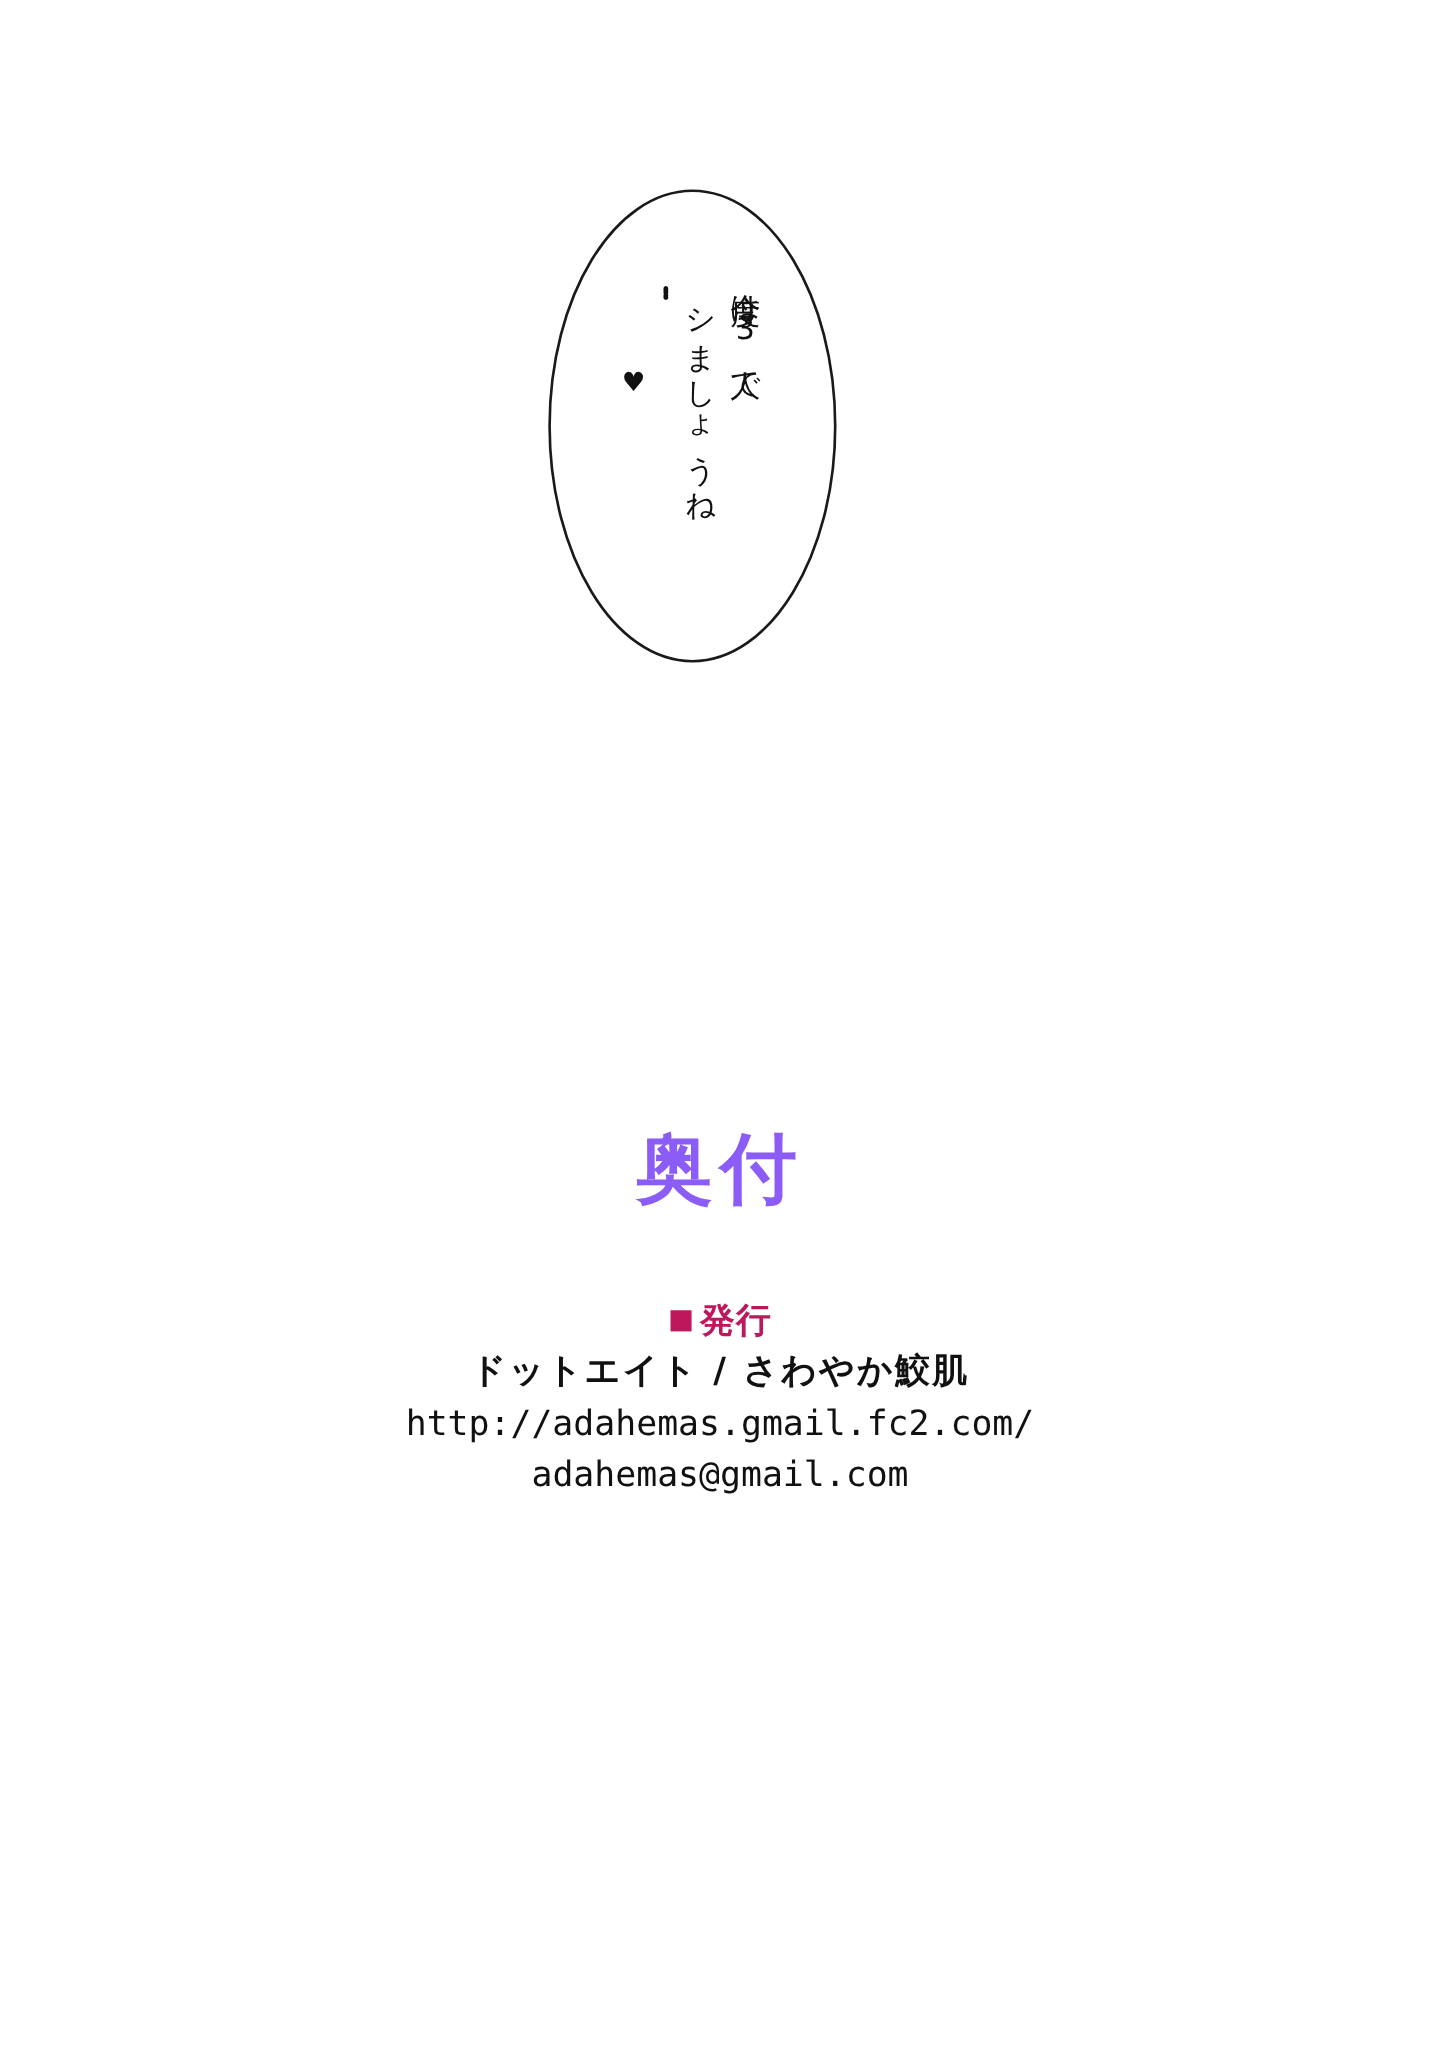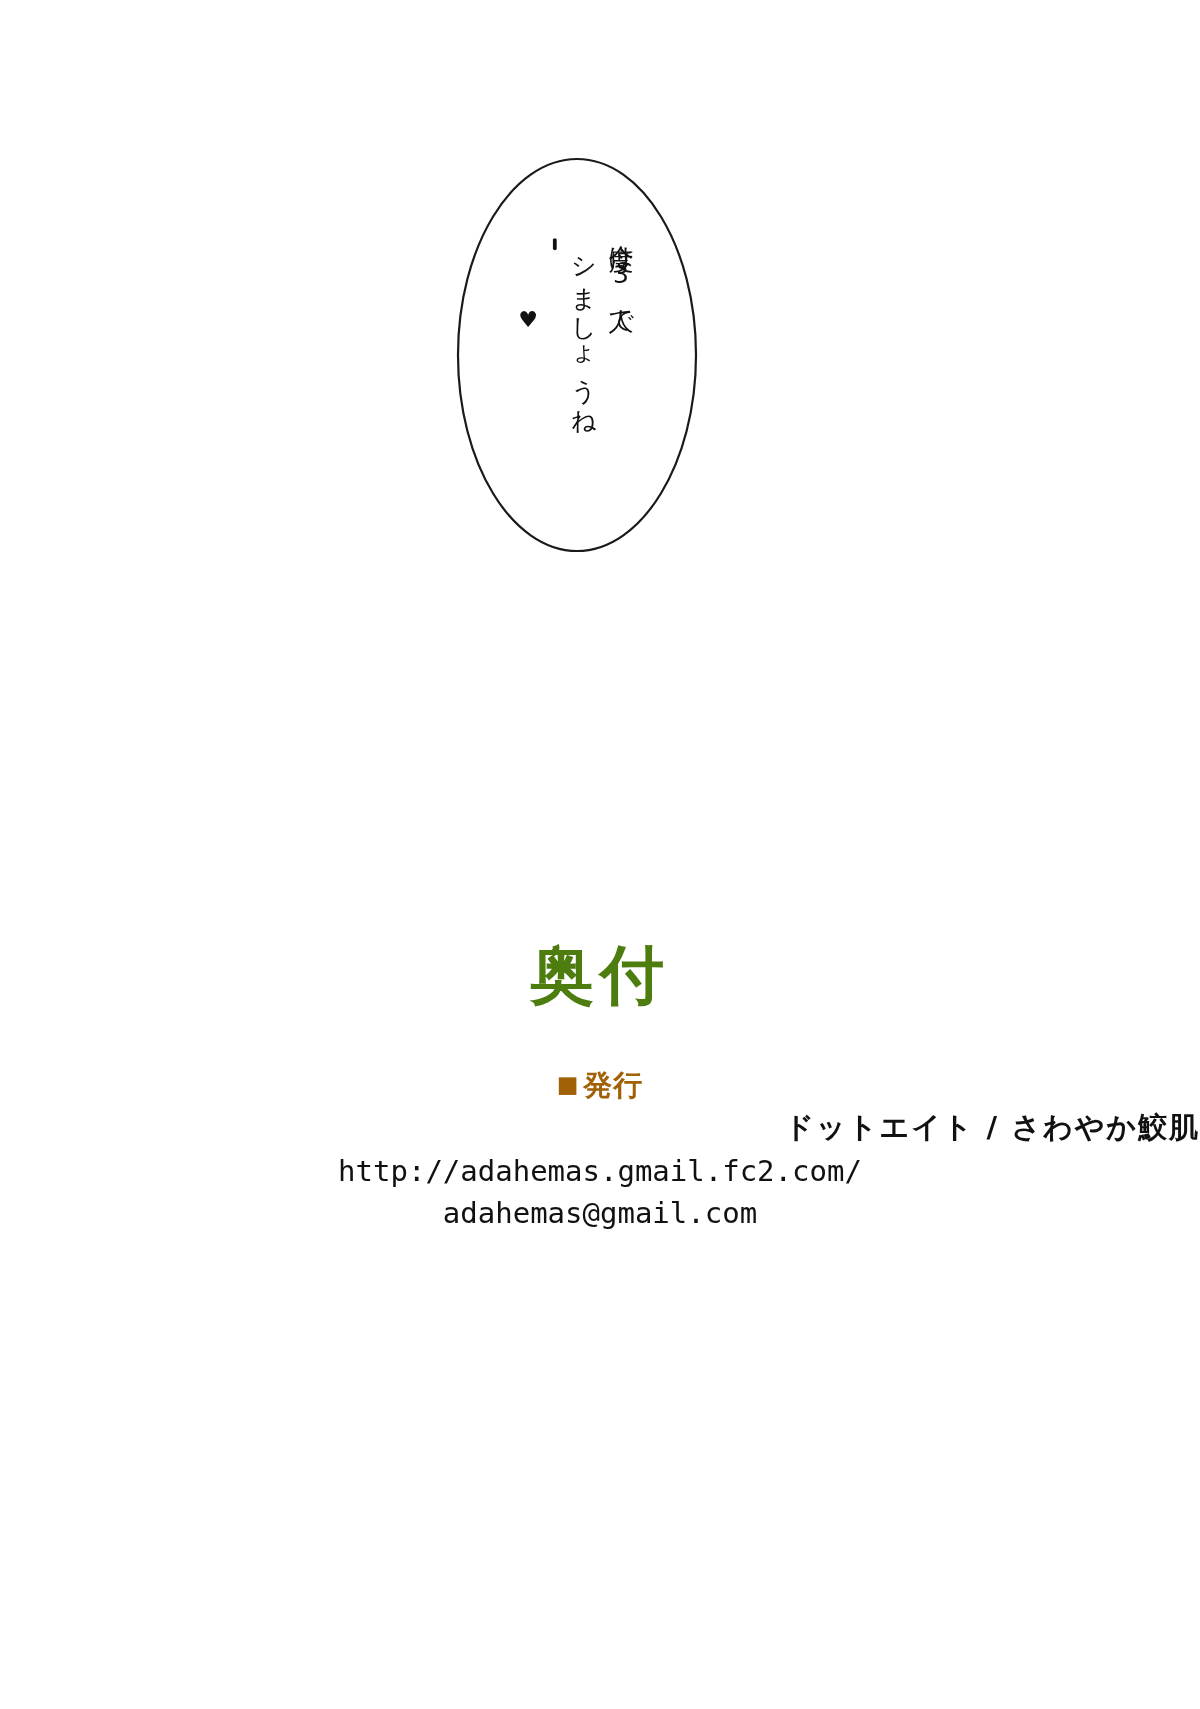"奥付" .colophon-title { color: #4d7c0f -> #8b5cf6; margin-bottom: 54px -> 69px }
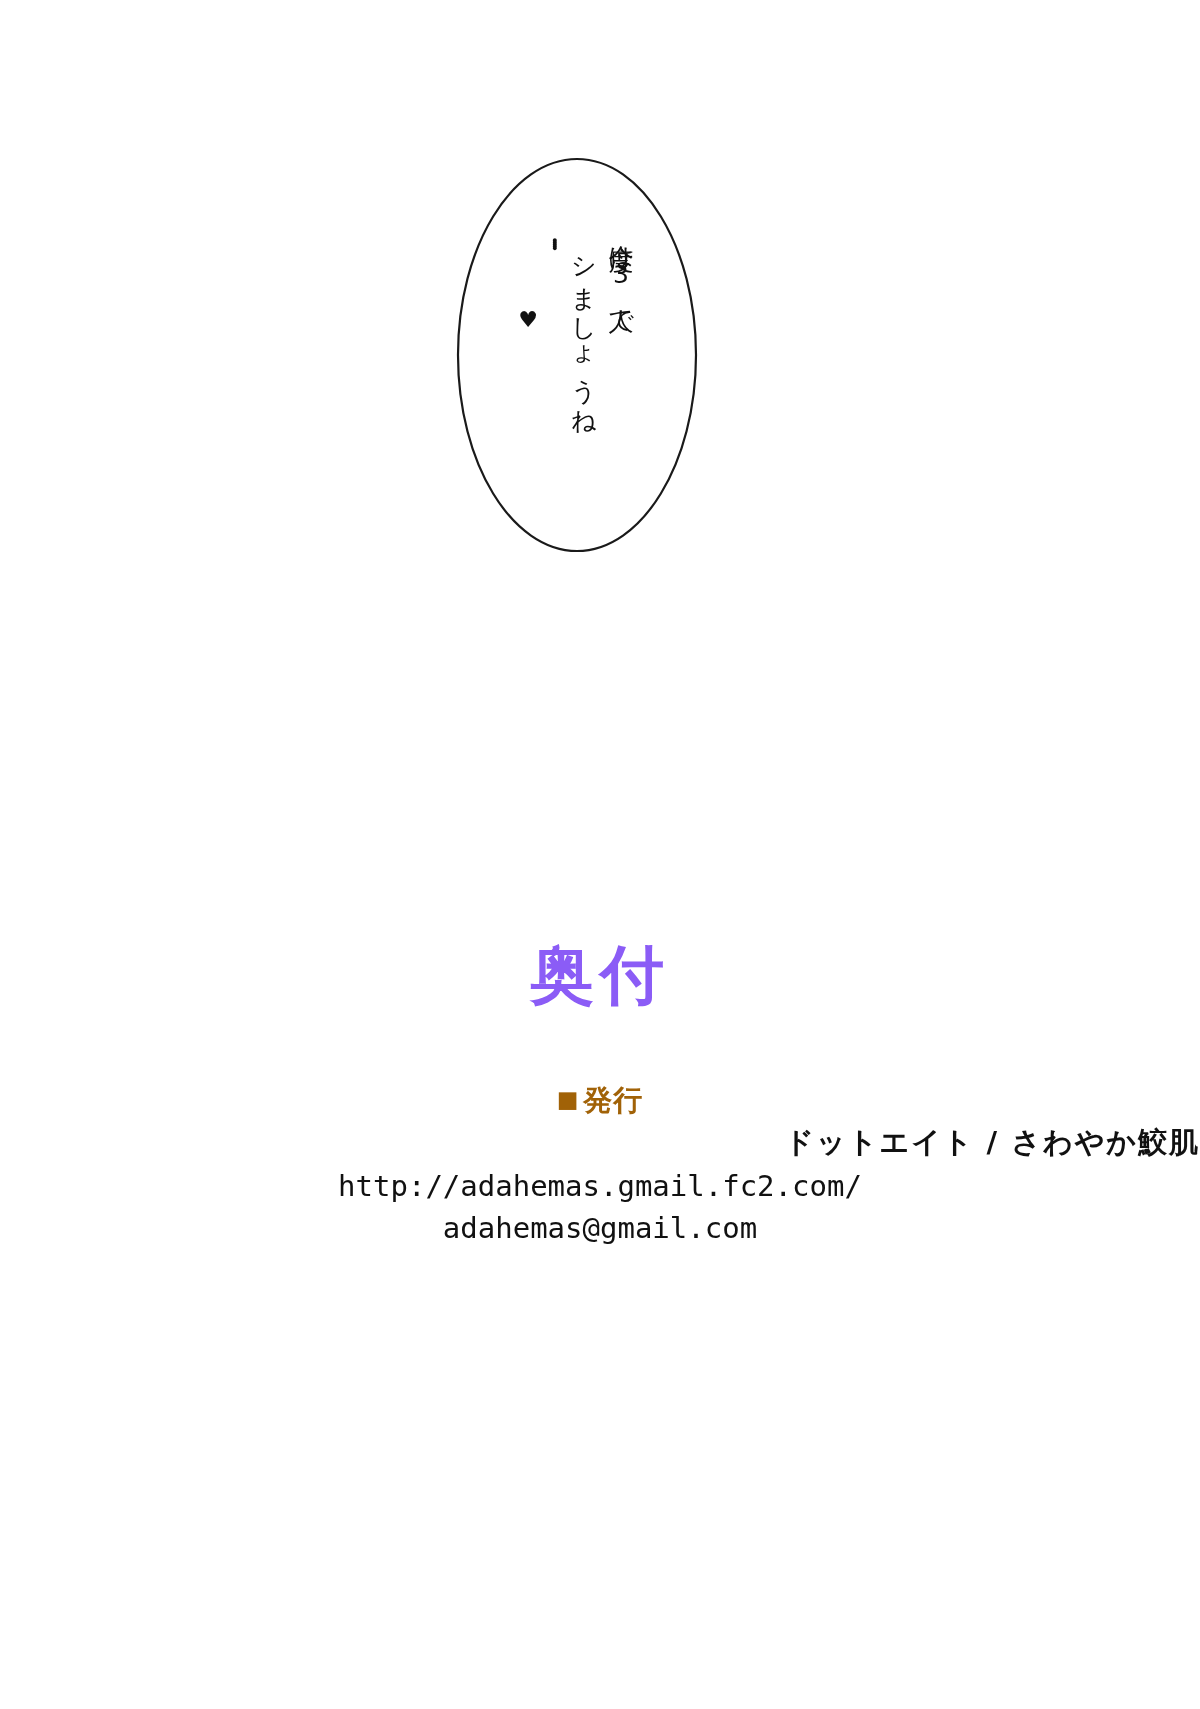"■ 発行" .section-head { color: #a16207 -> #be185d }
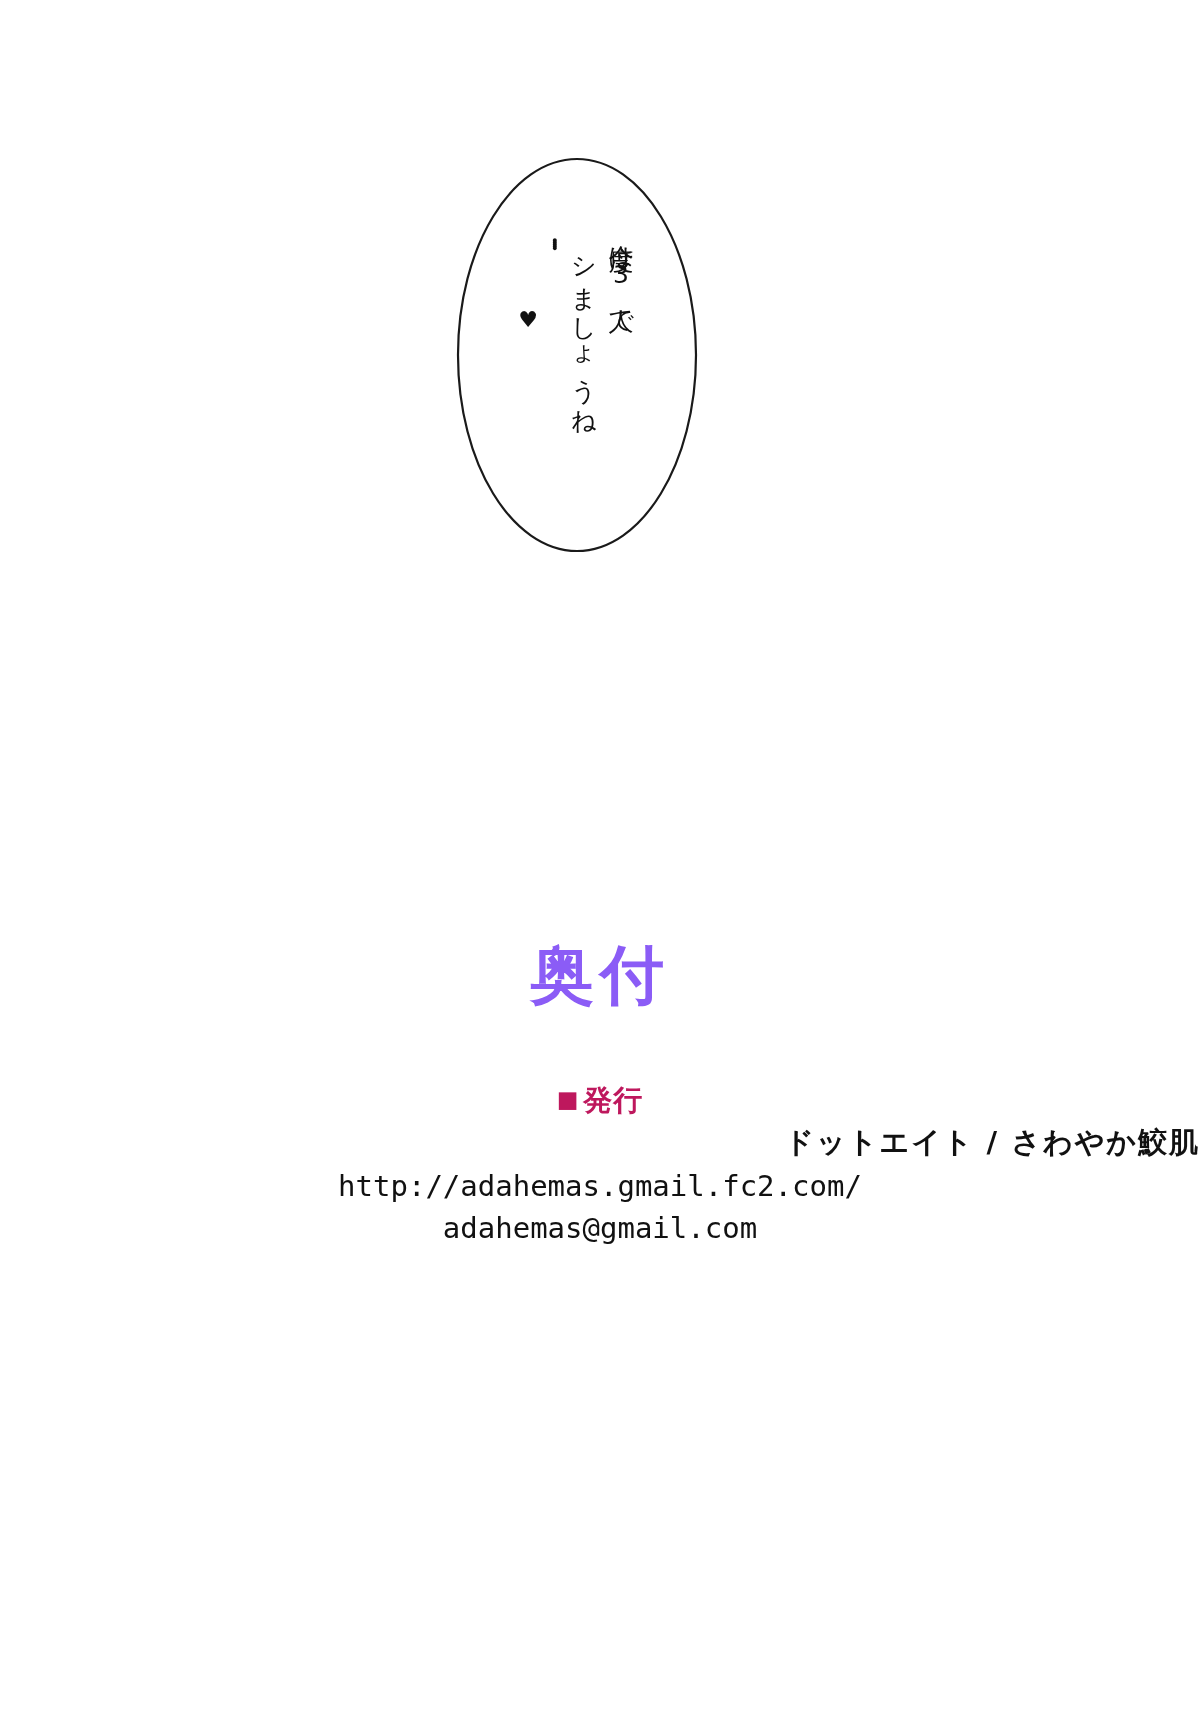"ドットエイト / さわやか鮫肌" .jp-line { text-align: right -> none }
